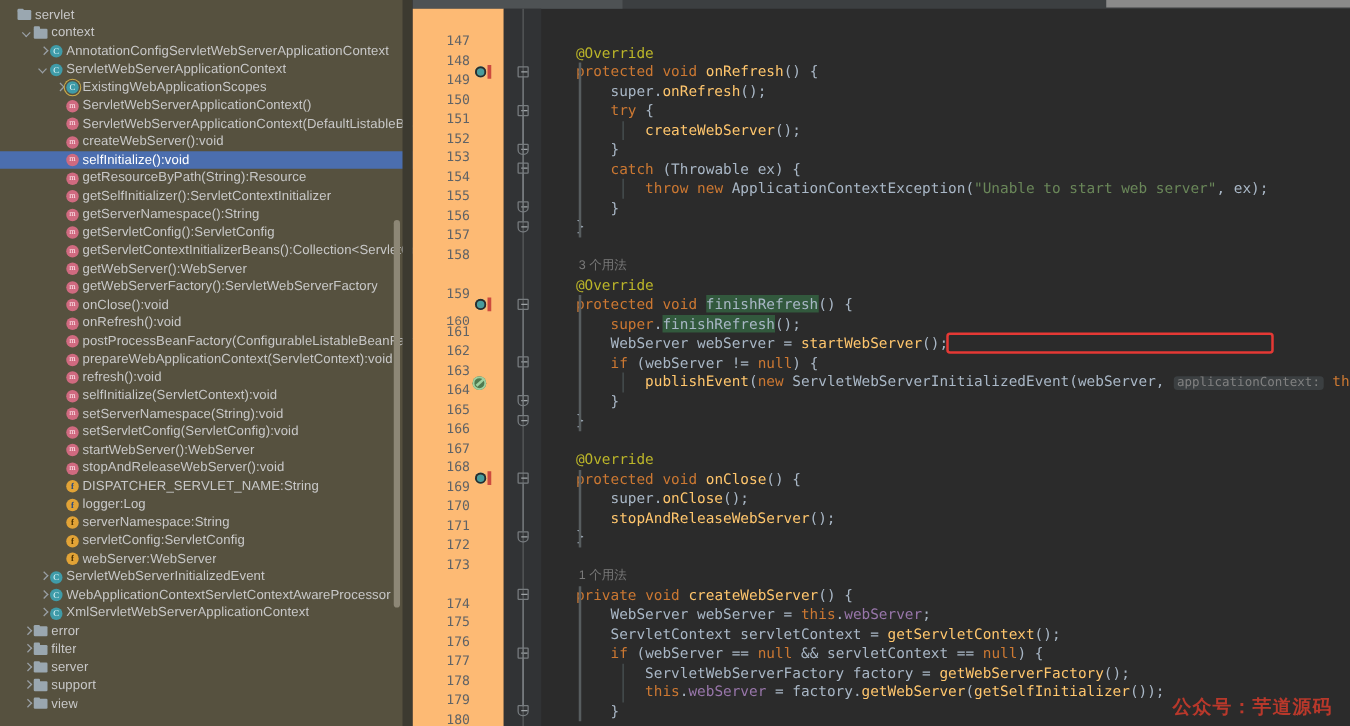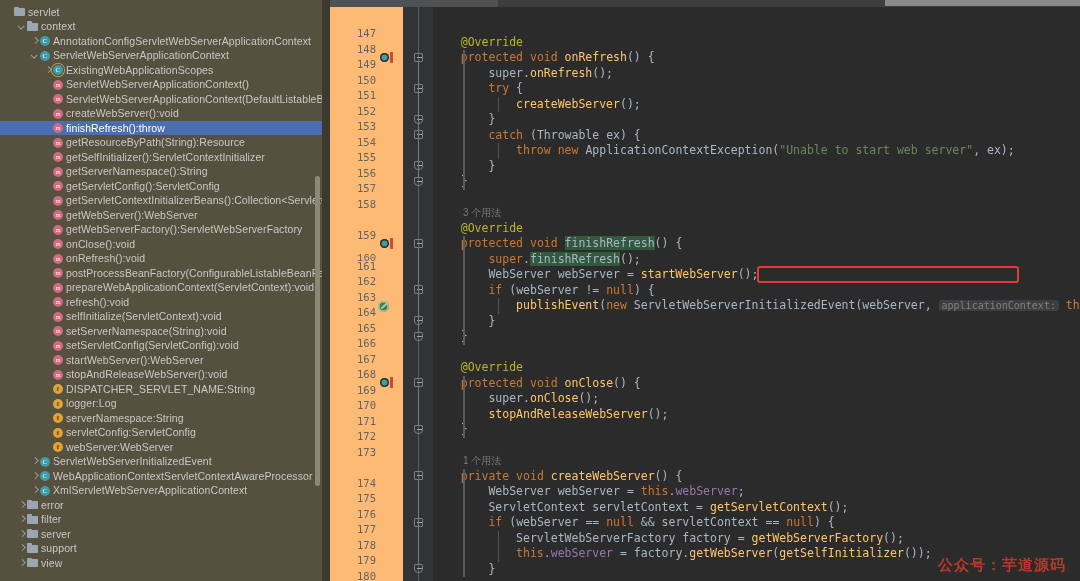"finishRefresh():throw" span.lbl { text: finishRefresh():throw -> selfInitialize():void }
